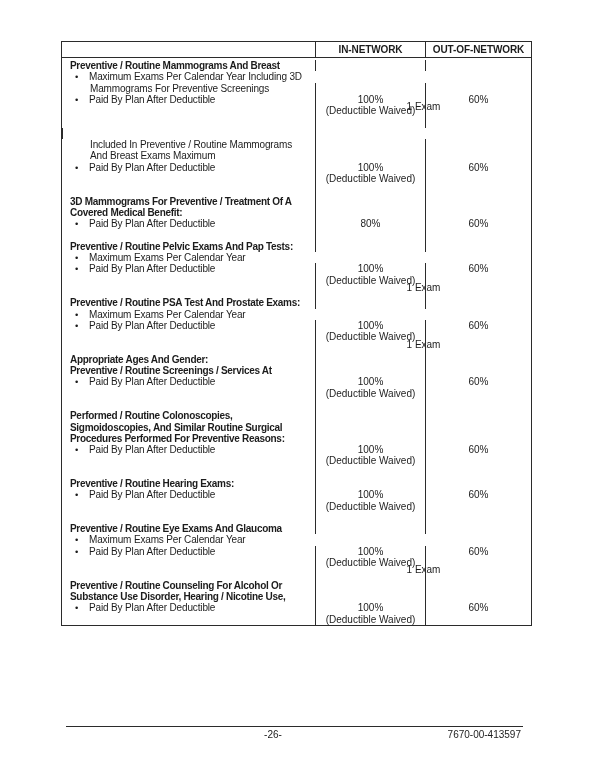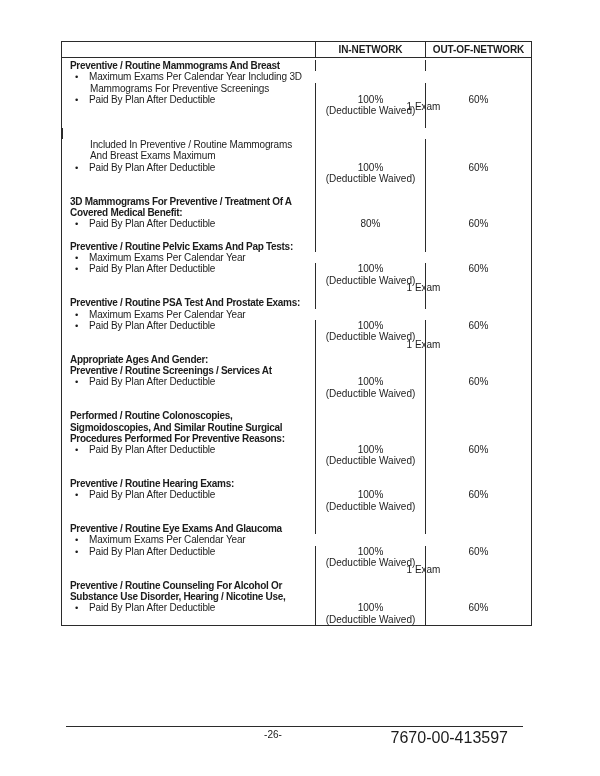"7670-00-413597" .doc-number { font-size: 16px -> 10px; right: 92px -> 79px }
